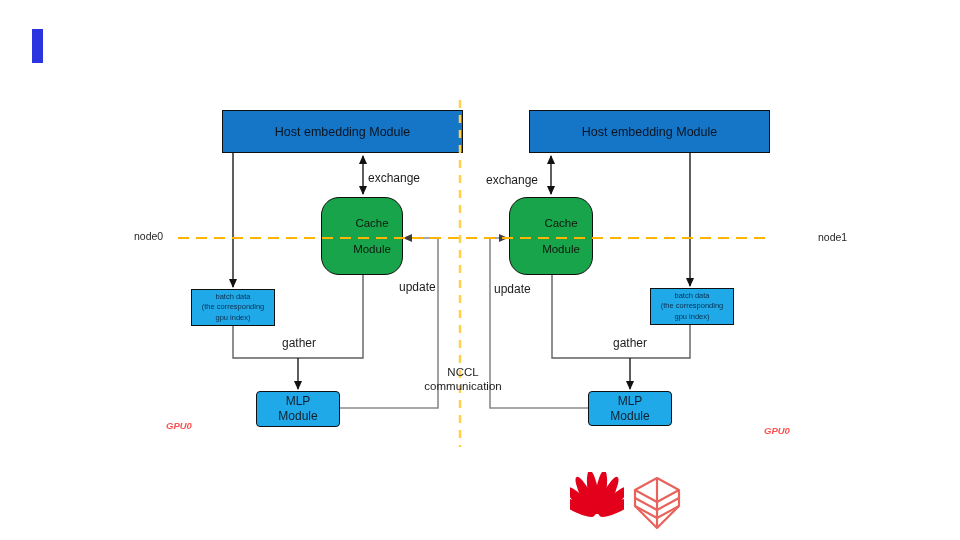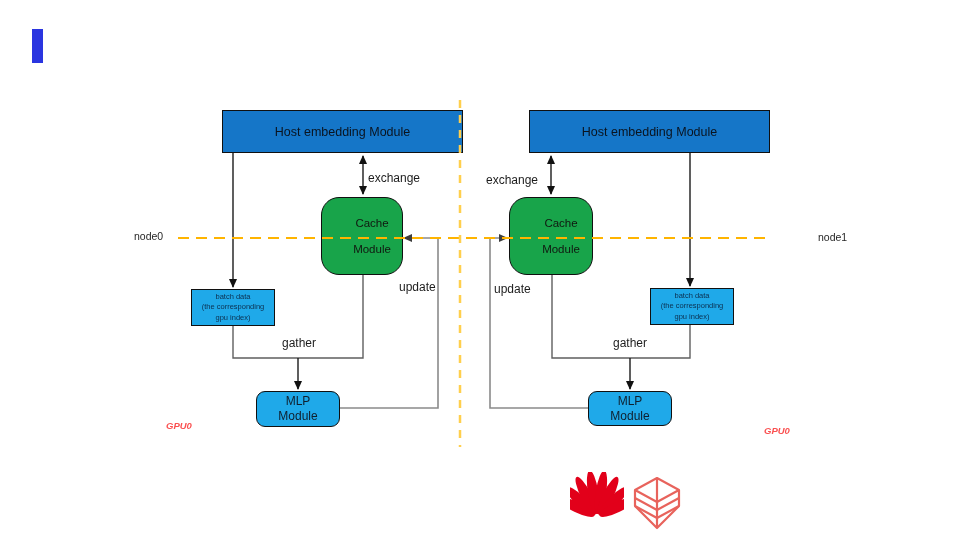"NCCL" div.abs { html: none -> <div> <div>NCCL</div> <div>communication</div> </div> }
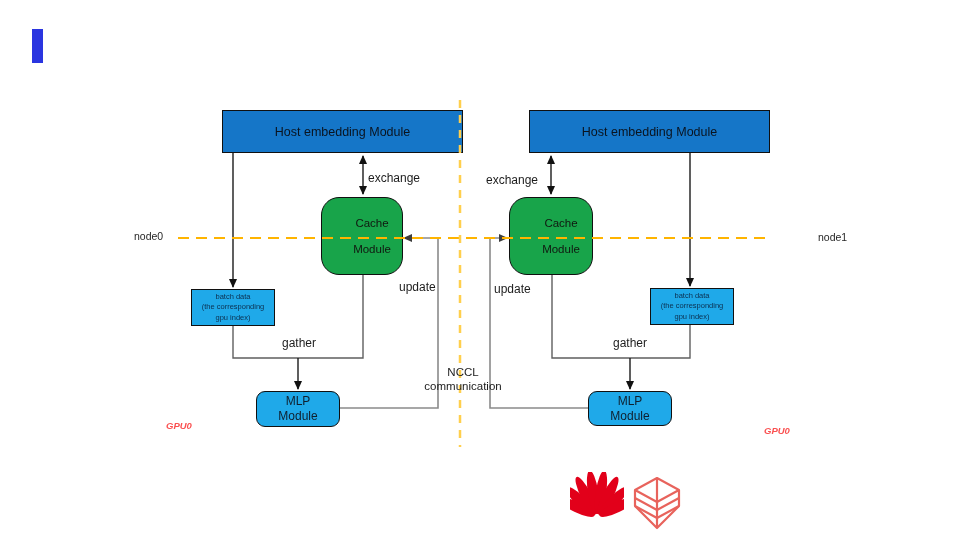"MLP" .mlp-box { border-radius: 9px -> 4px }
